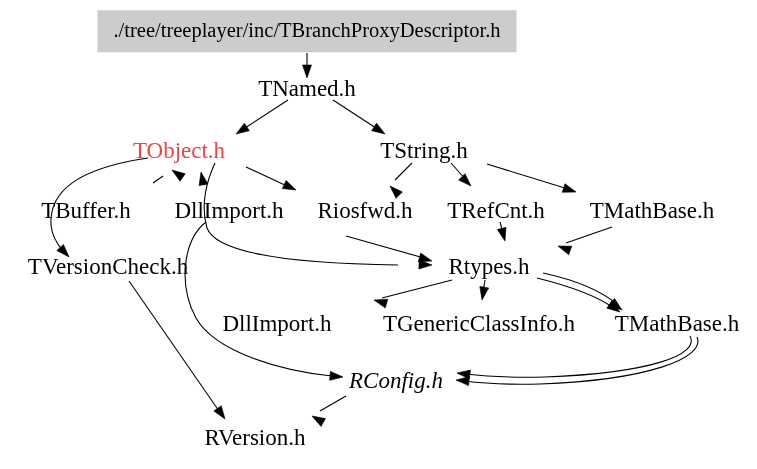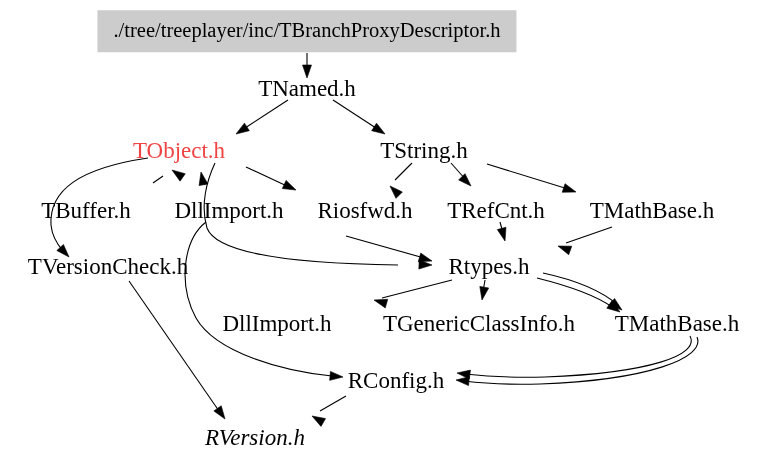"RConfig.h" div.node { font-style: none -> italic }
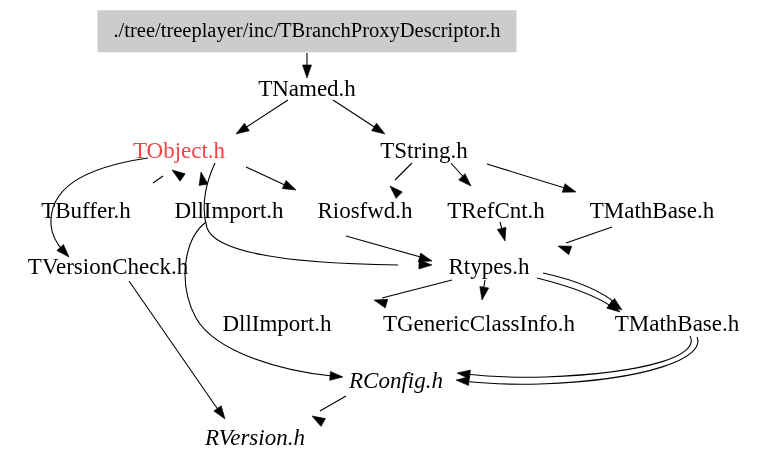"RVersion.h" div.node { font-style: italic -> none }
